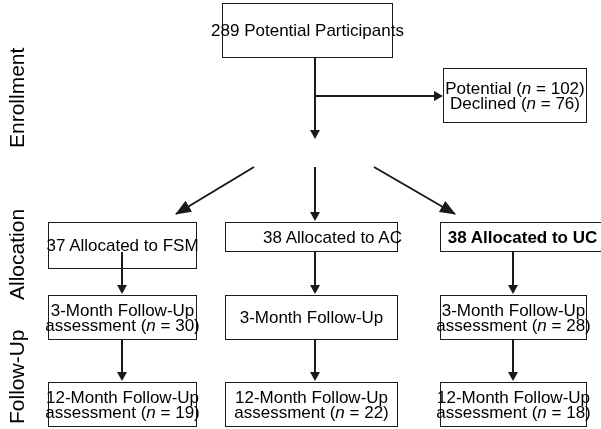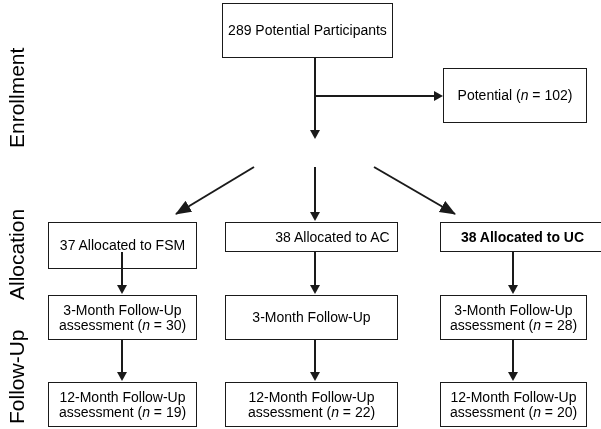"289 Potential Participants" .box { font-size: 14px -> 17px }
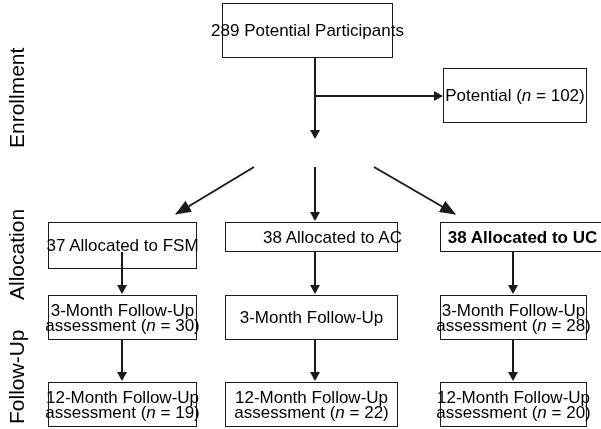"Declined (n = 76)" span.ln { html: none -> <span><span>Declined (</span><em>n</em><span> = 76)</span></span> }
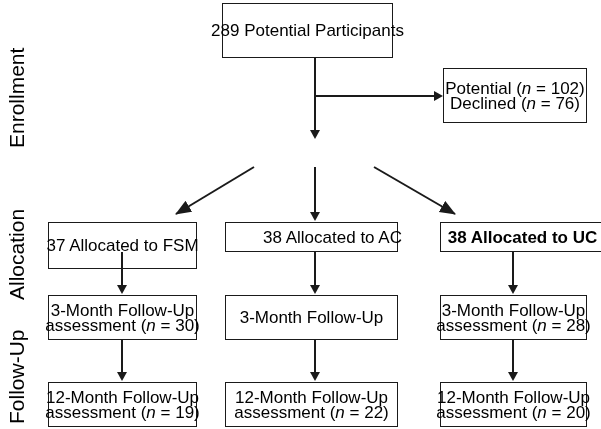"= 20)" span { text: 20 -> 18 }
